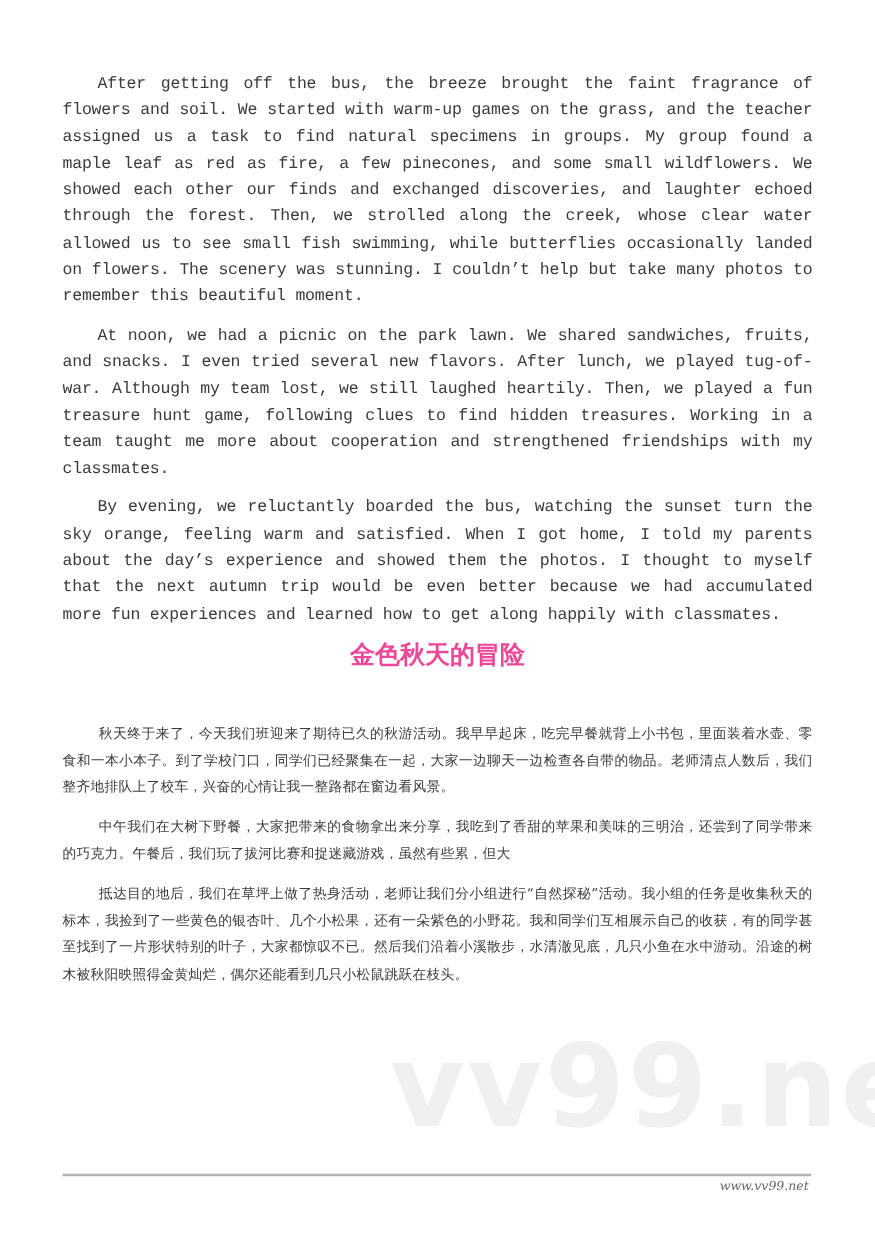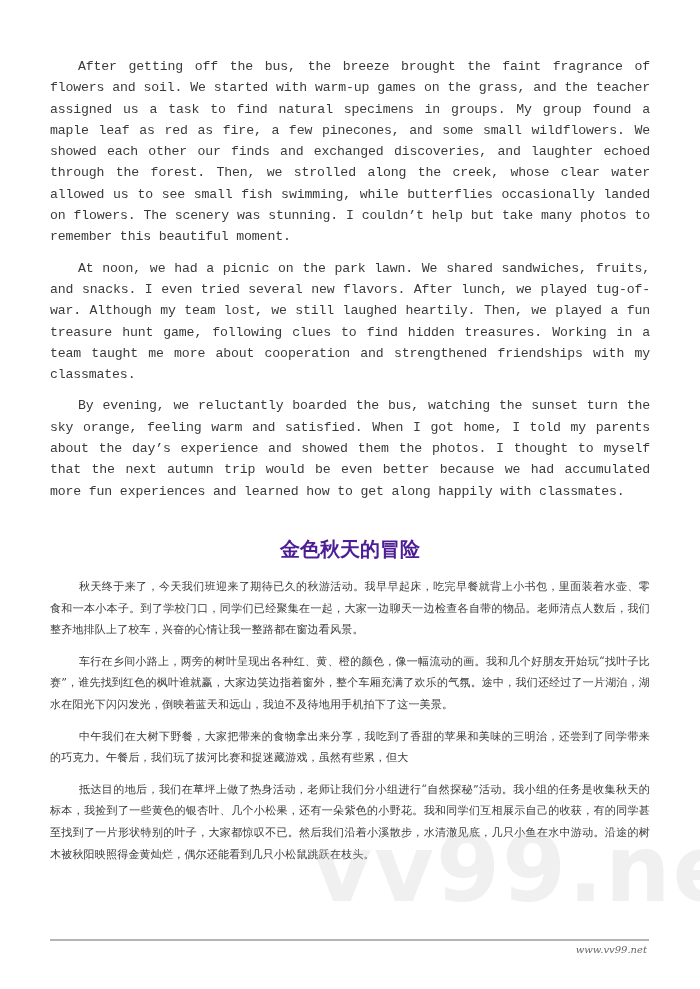"金色秋天的冒险" .title { color: #4c1d95 -> #ec4899; top: 534px -> 508px }
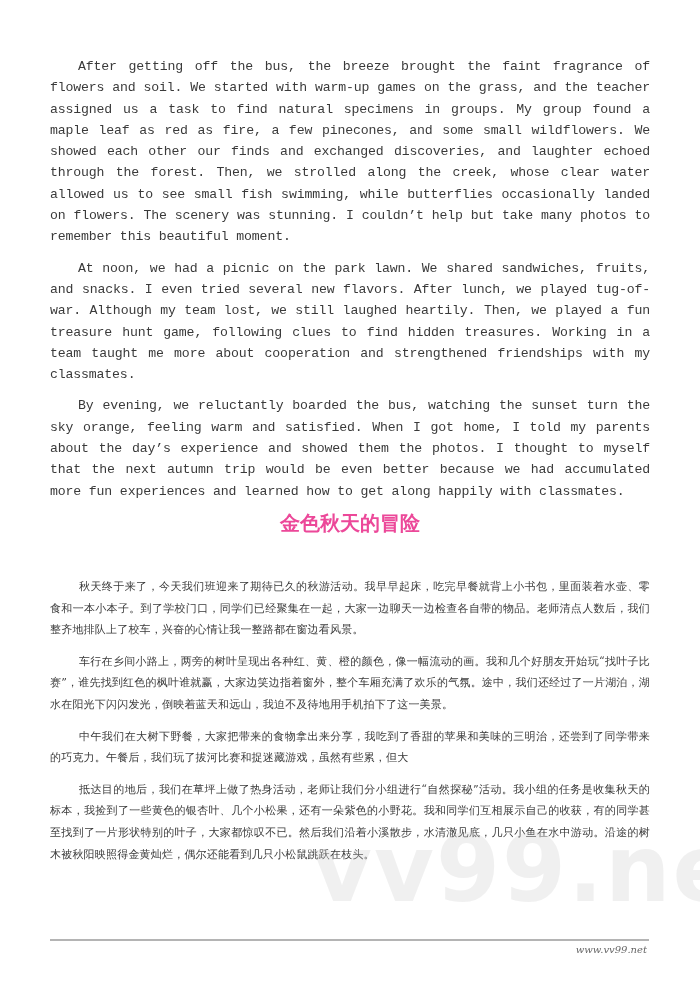"车行在乡间小路上，两旁的树叶呈现出各种红、黄、橙的颜色，像一幅流动的画。我和几个" p.zh-para { html: <p>车行在乡间小路上，两旁的树叶呈现出各种红、黄、橙的颜色，像一幅流动的画。我和几个好朋友开始玩“找叶子比赛”，谁先找到红色的枫叶谁就赢，大家边笑边指着窗外，整个车厢充满了欢乐的气氛。途中，我们还经过了一片湖泊，湖水在阳光下闪闪发光，倒映着蓝天和远山，我迫不及待地用手机拍下了这一美景。</p> -> none }
